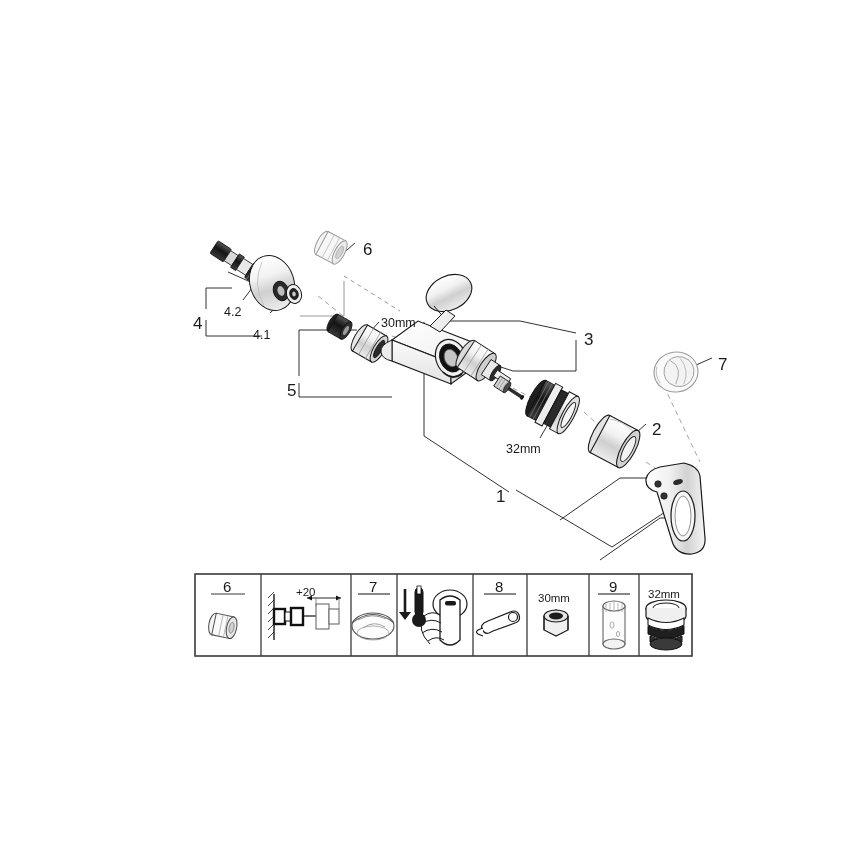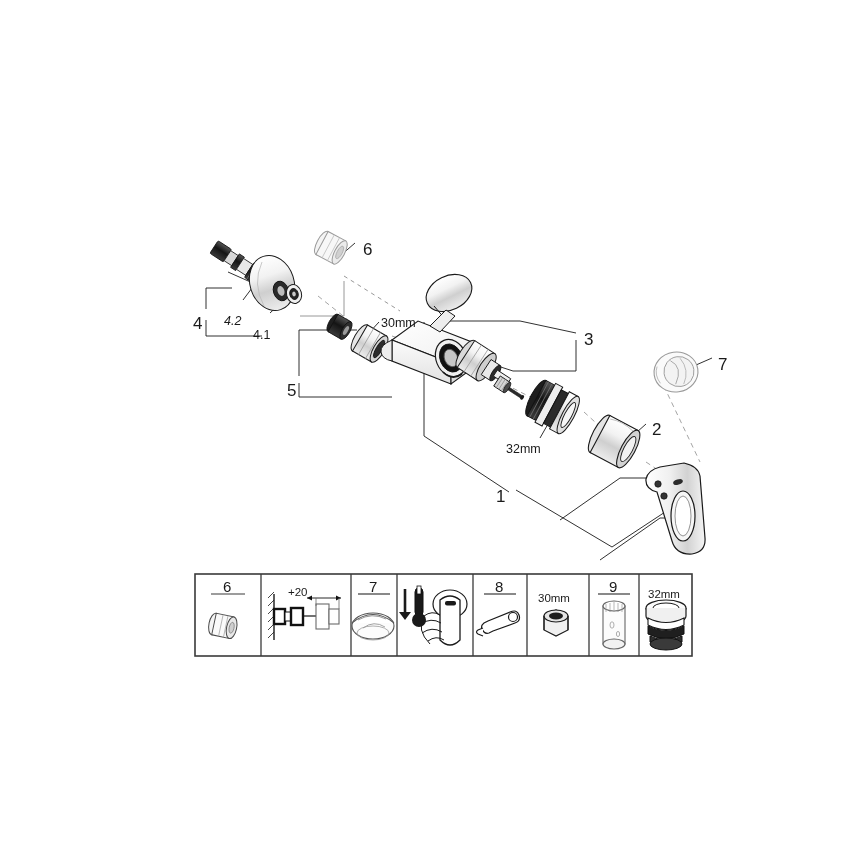"4.2" div.lbl { font-style: italic -> none; top: 314px -> 305px }
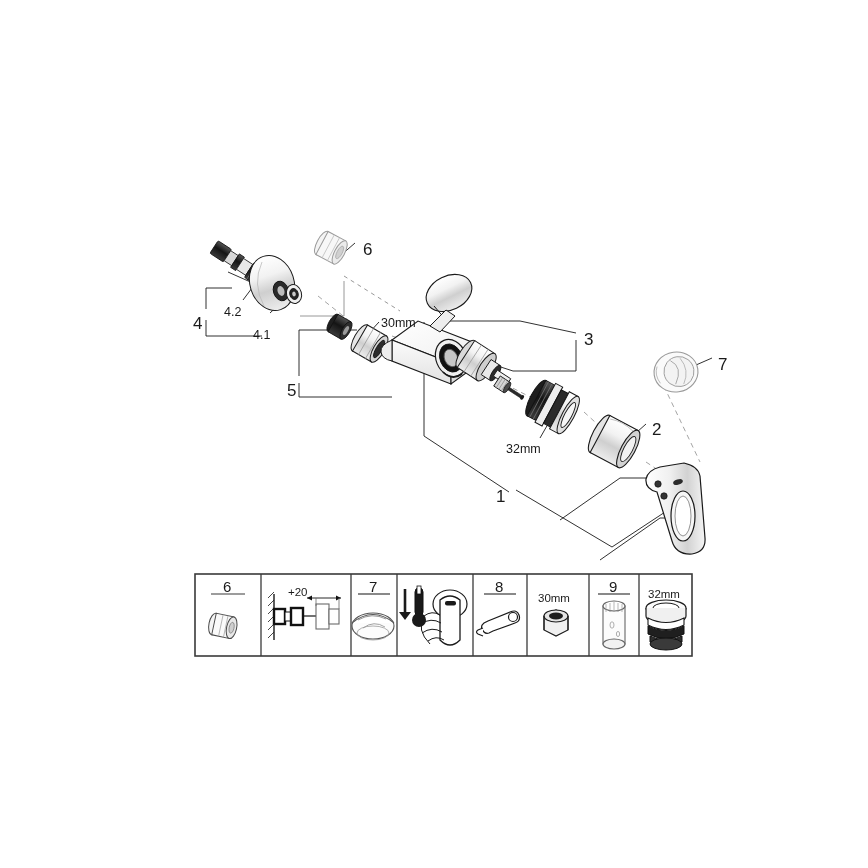"+20" div.lbl { left: 288px -> 296px }
